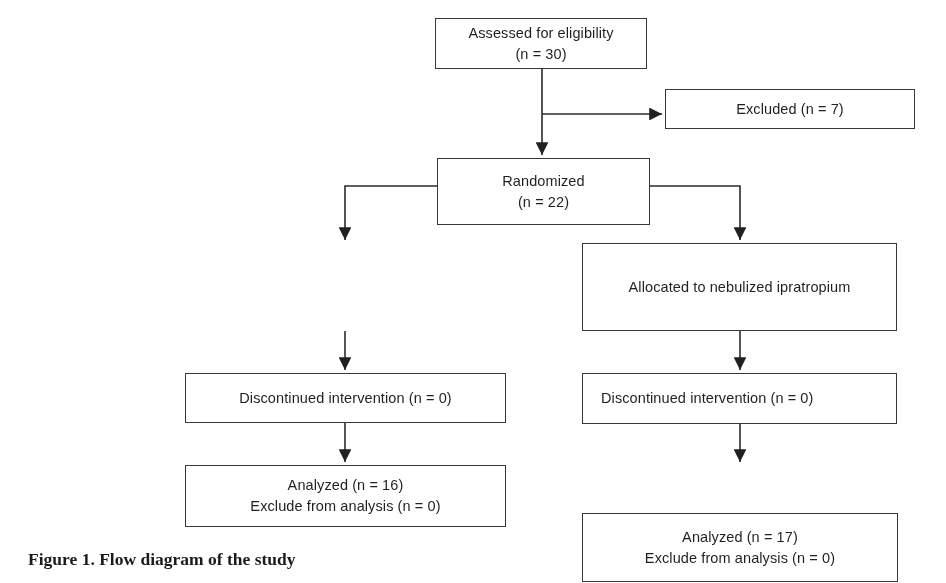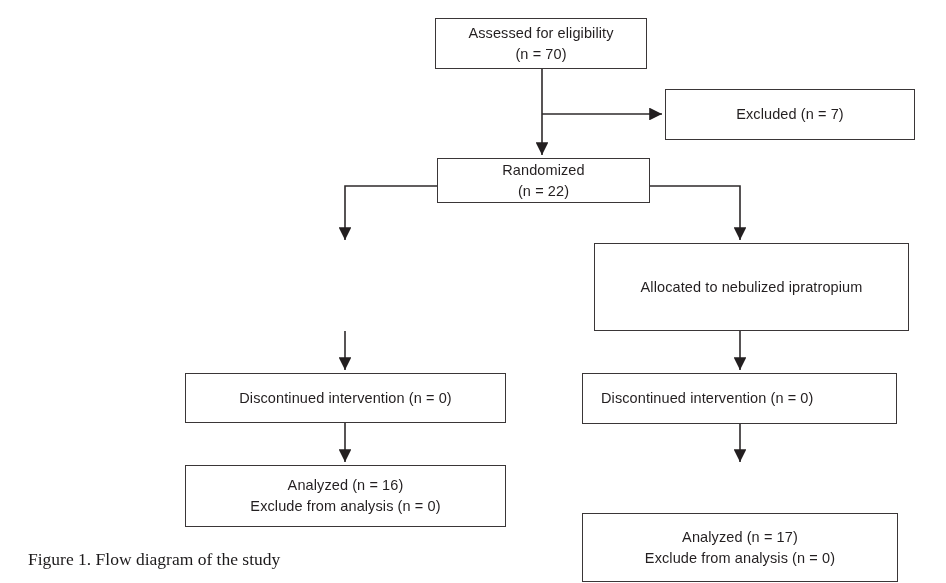"(n = 70)" div.line { text: 70 -> 30 }
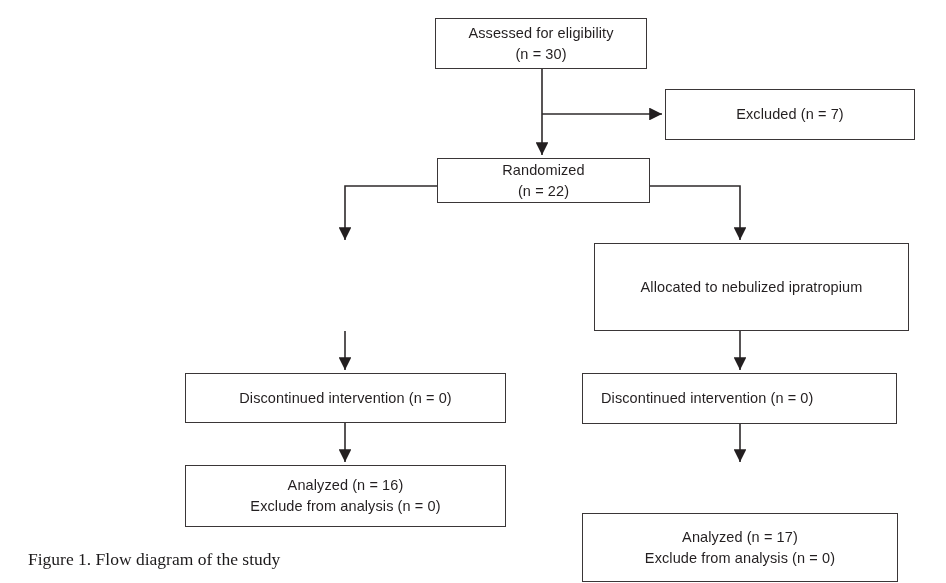"Excluded (n = 7)" #excluded-box { height: 51px -> 40px }
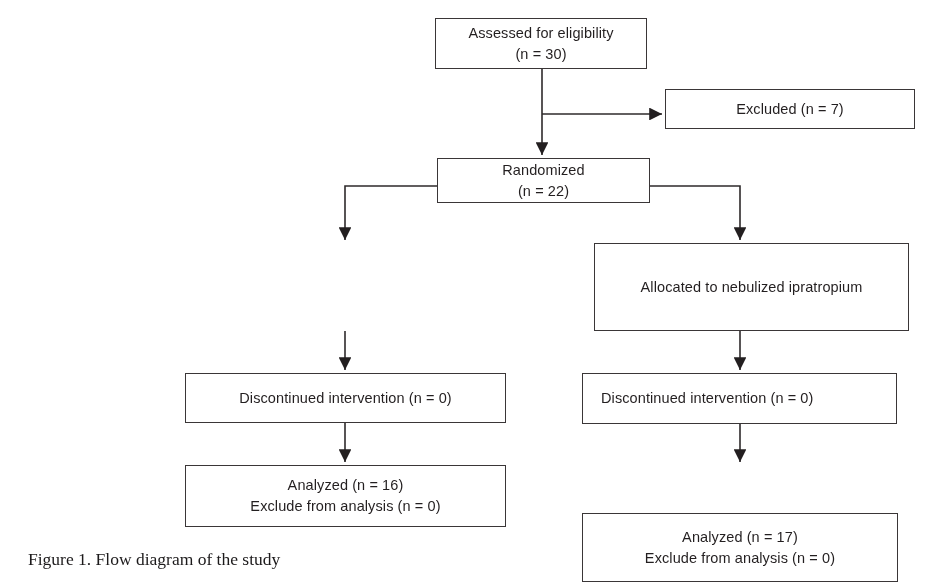"Randomized" #randomized-box { height: 45px -> 67px }
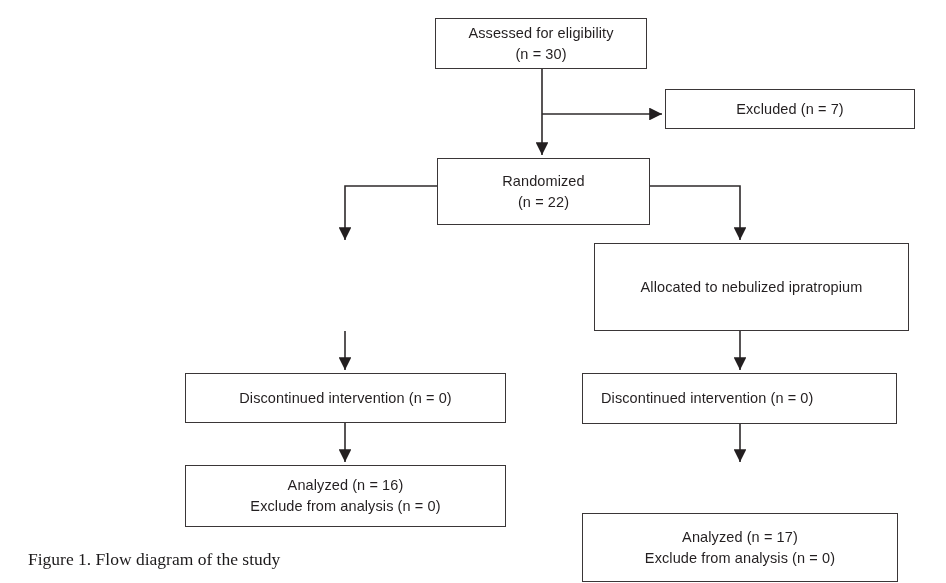"Allocated to nebulized ipratropium" #alloc-right-box { left: 594px -> 582px }
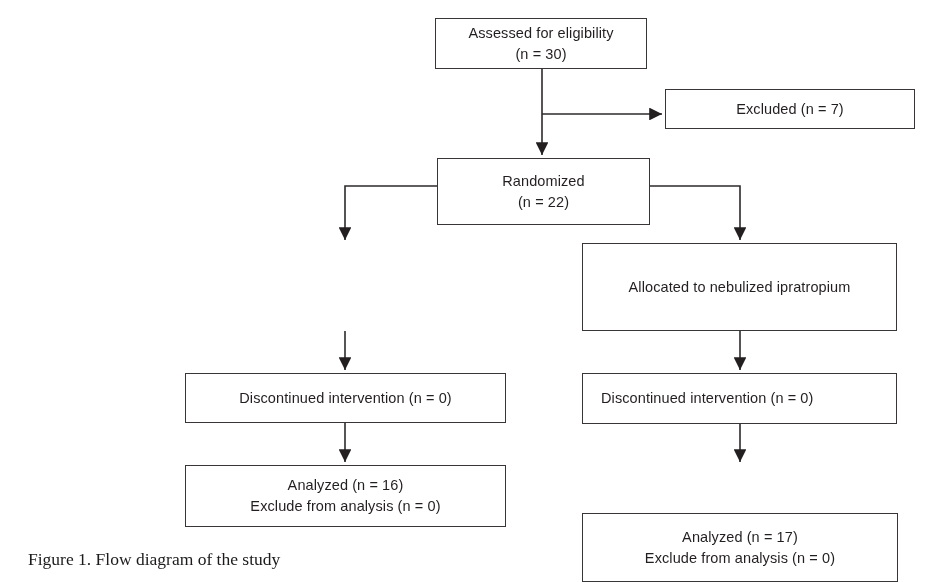"Figure 1. Flow diagram of" .caption { font-weight: normal -> bold }
